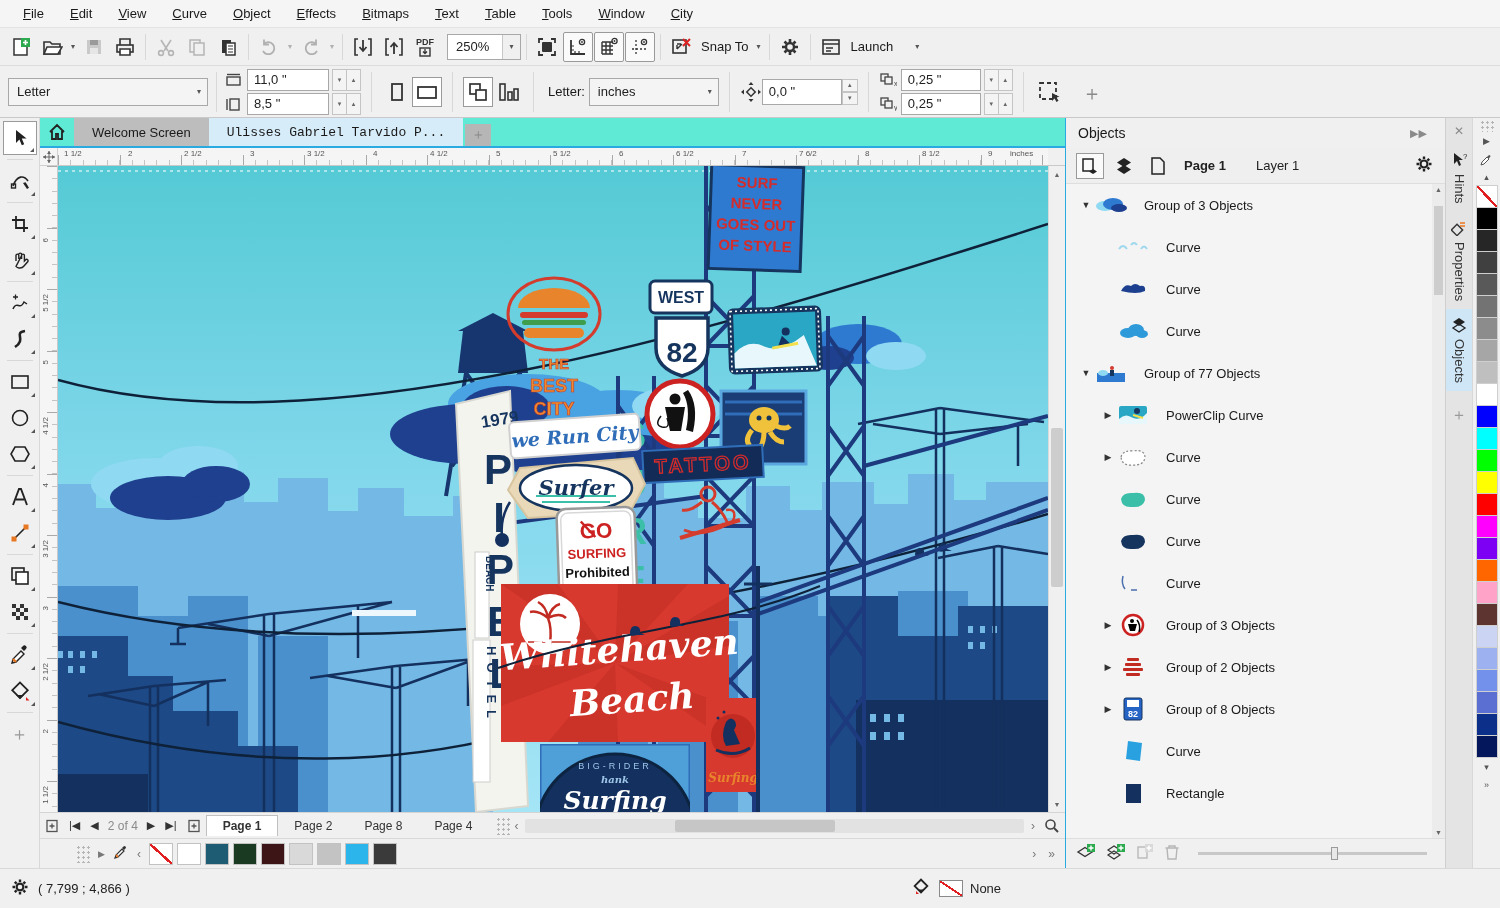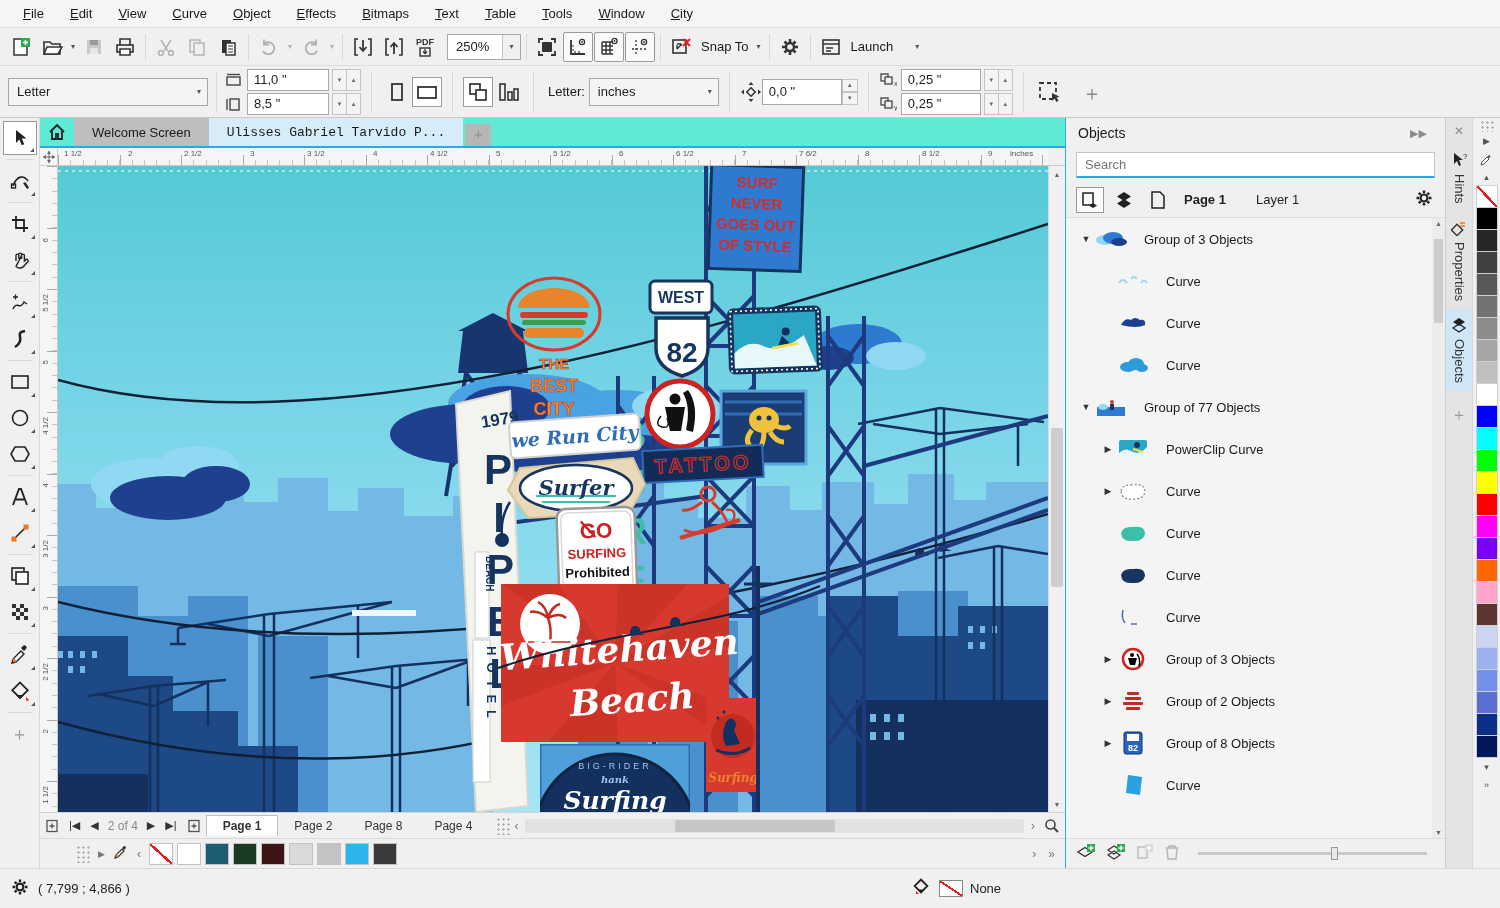"Search" div.dk-search { html: <div> <input> </div> -> none }
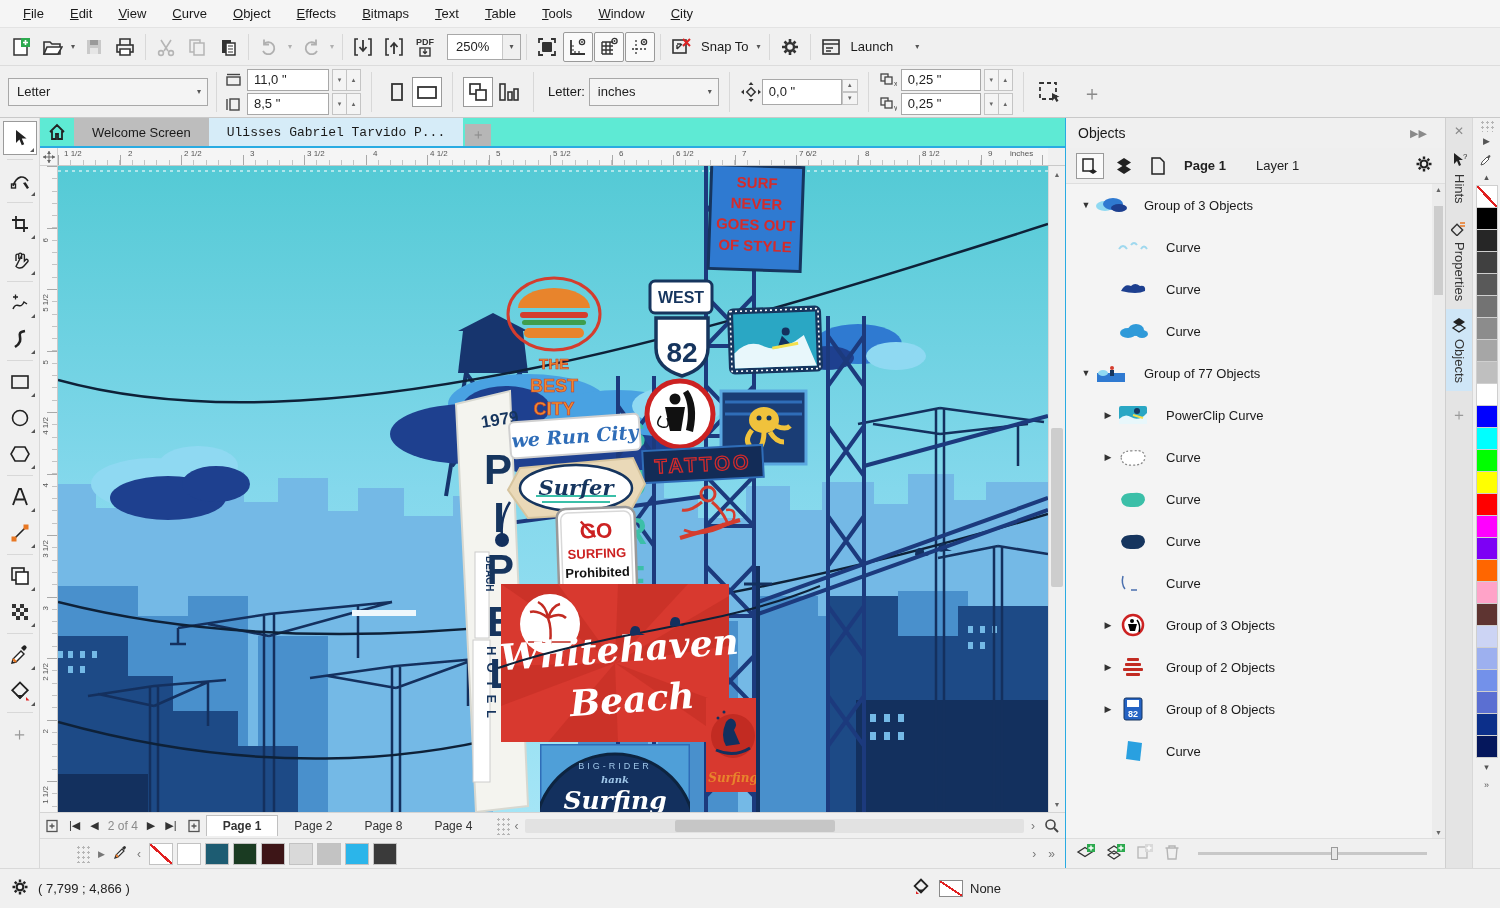"Rectangle" div.trow { html: none -> <div> <span></span> <span> <svg> <rect></rect> </svg> </span> <span>Rectangle</span> </div> }
